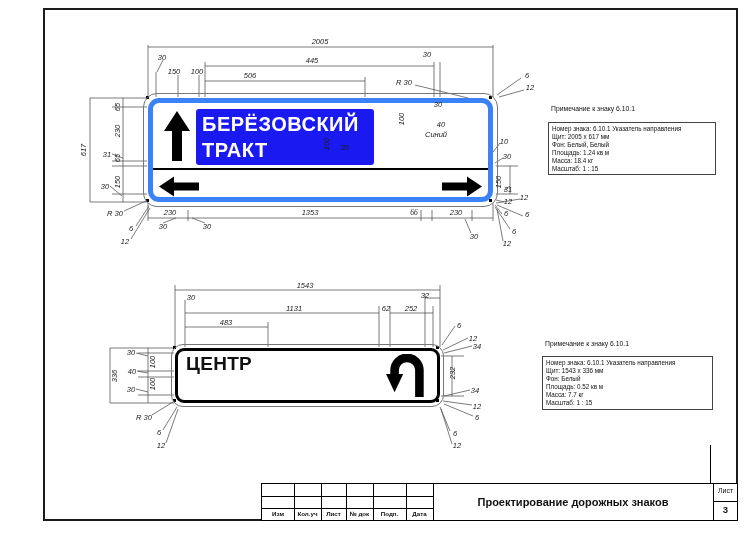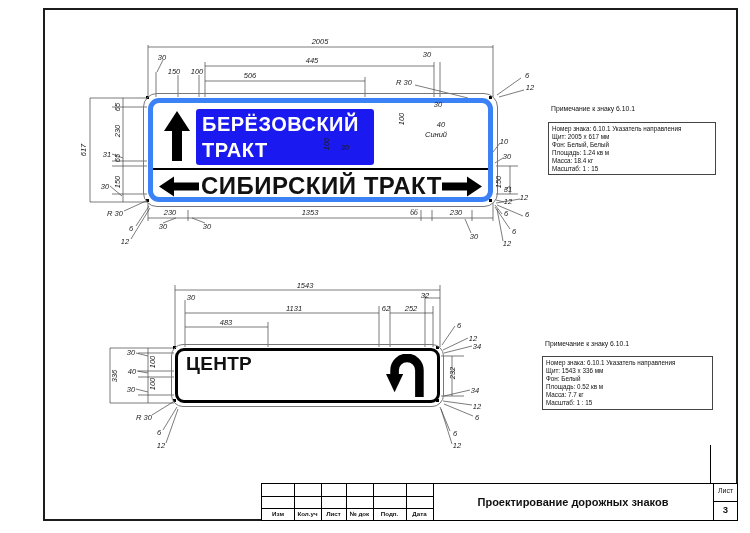"СИБИРСКИЙ ТРАКТ" div.s1-row2-text { html: <div>СИБИРСКИЙ ТРАКТ</div> -> none }
